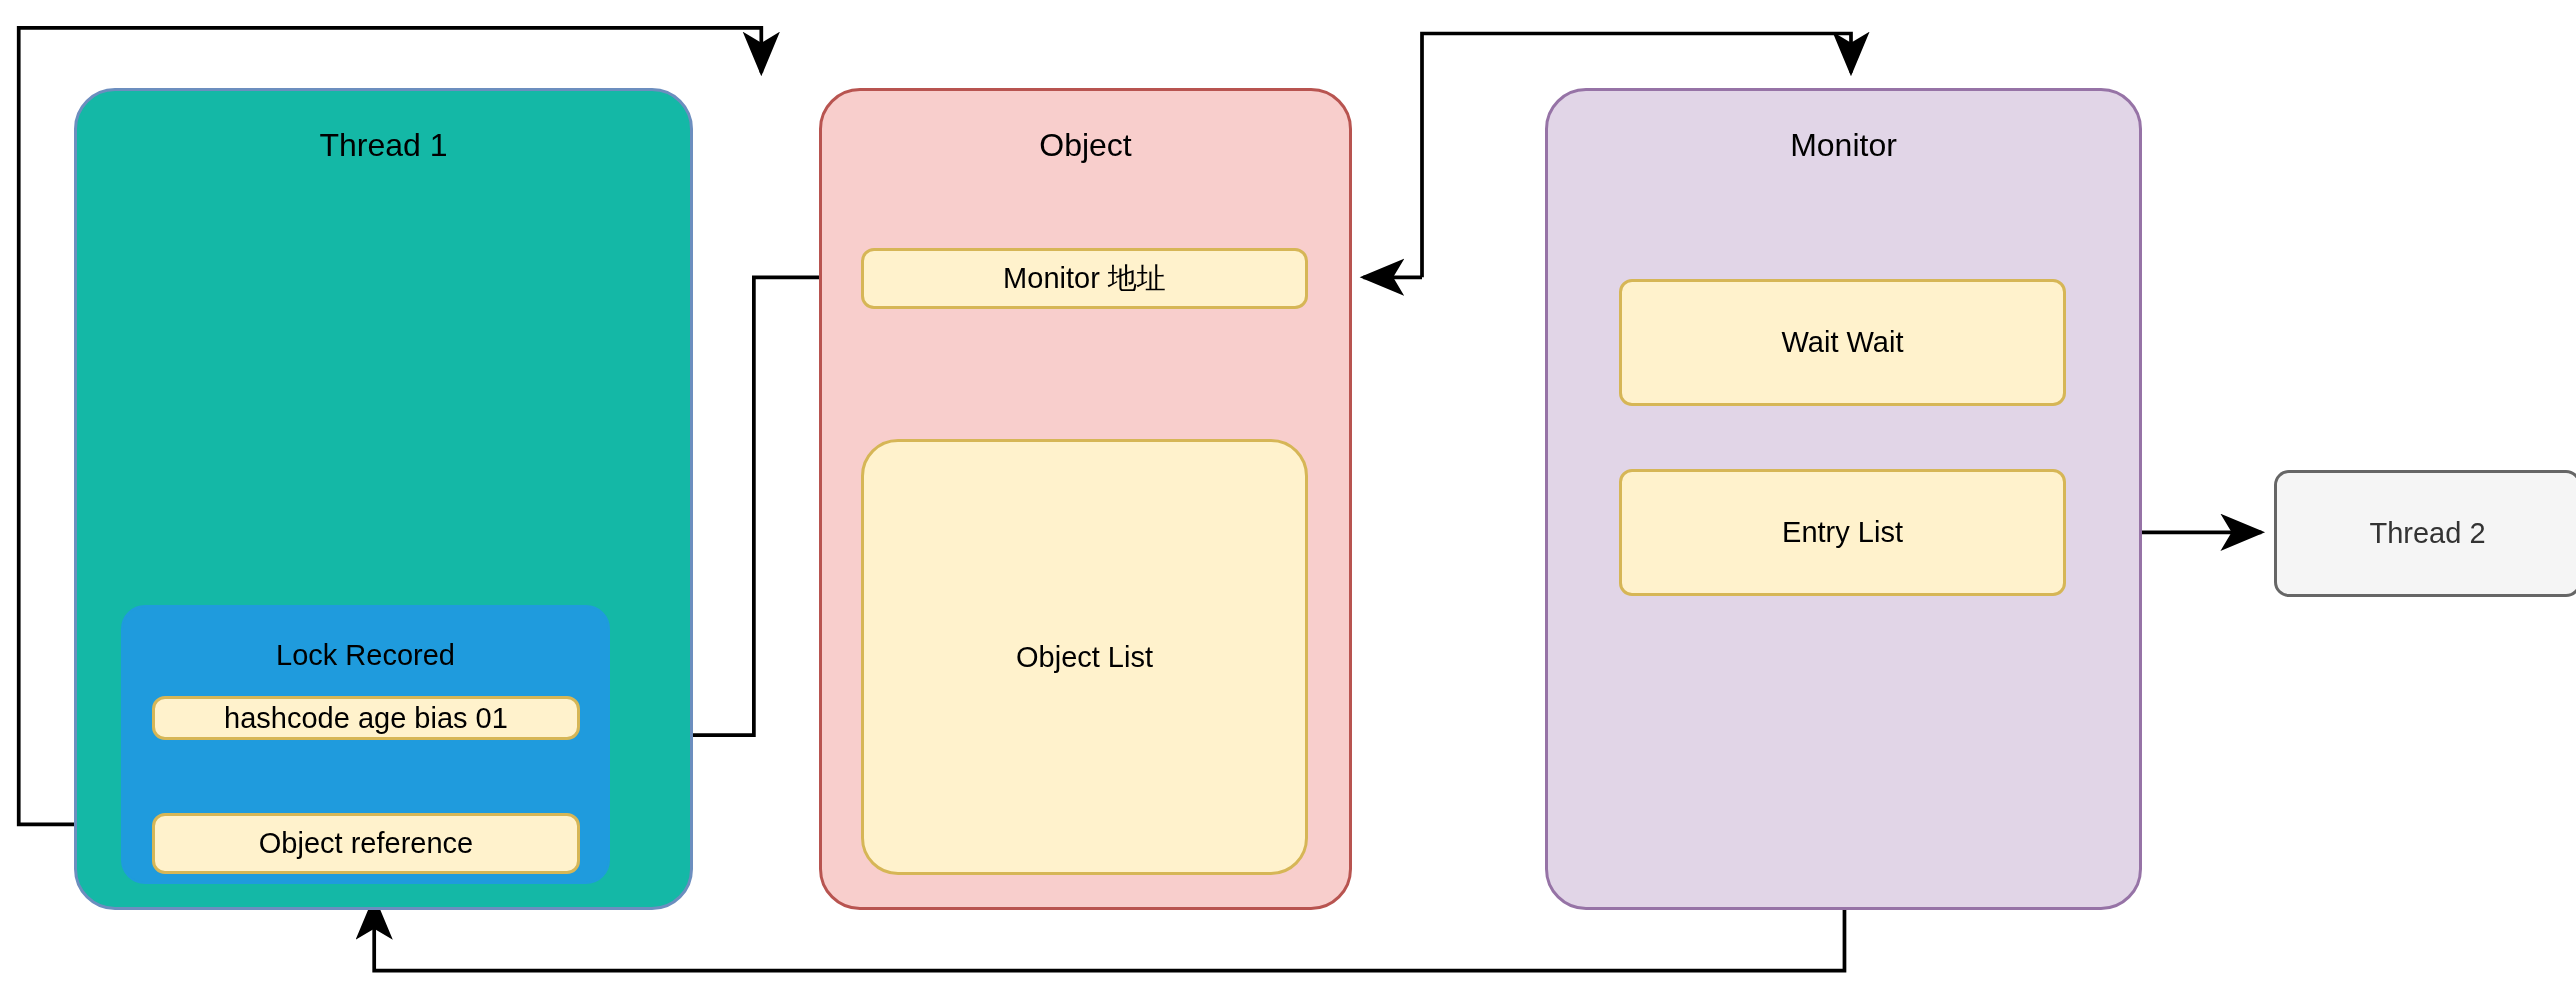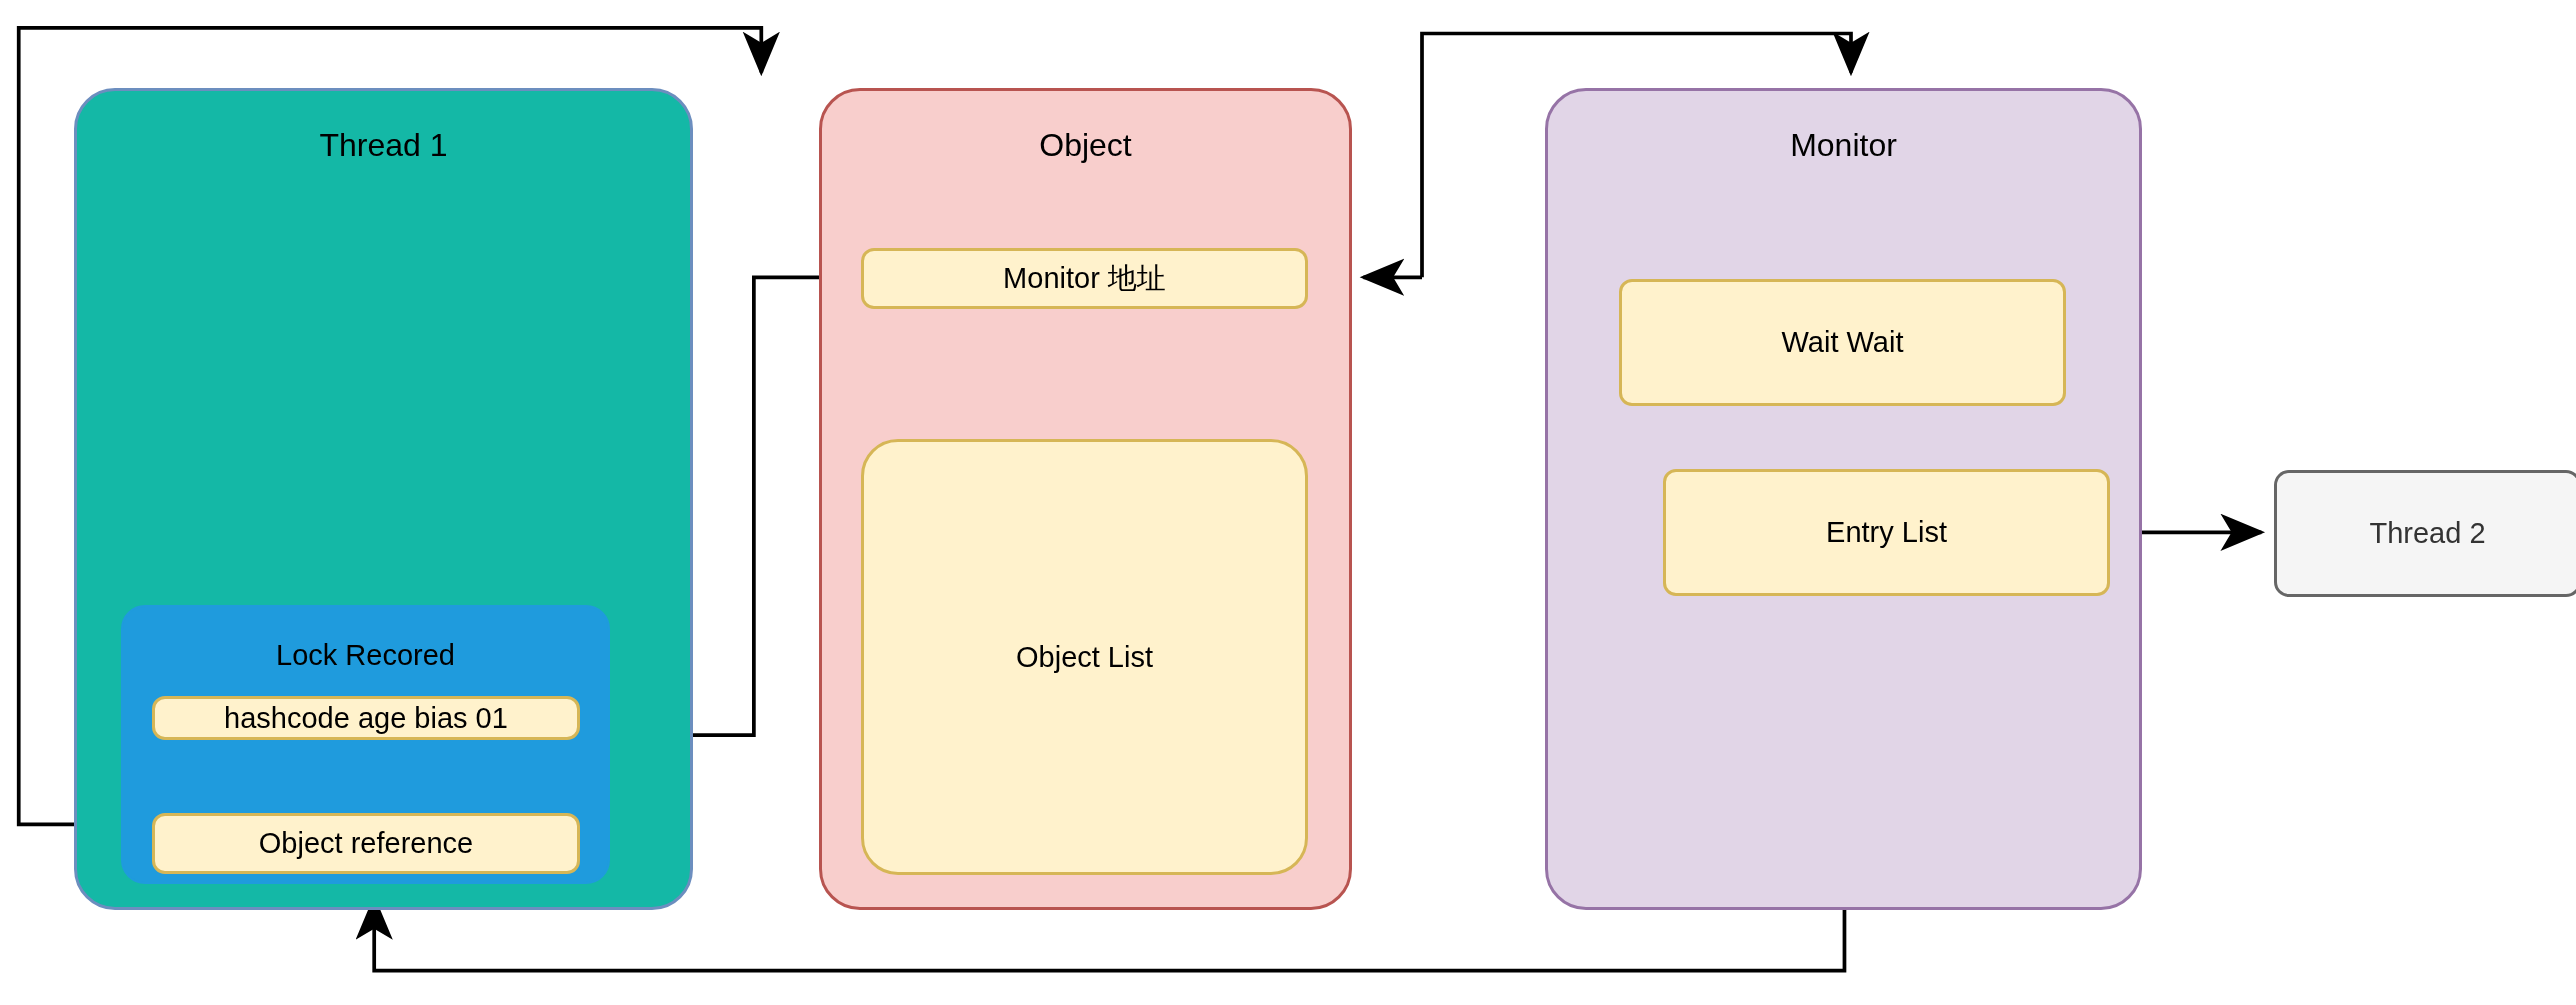"Entry List" div.box { margin-left: 44px -> none }
